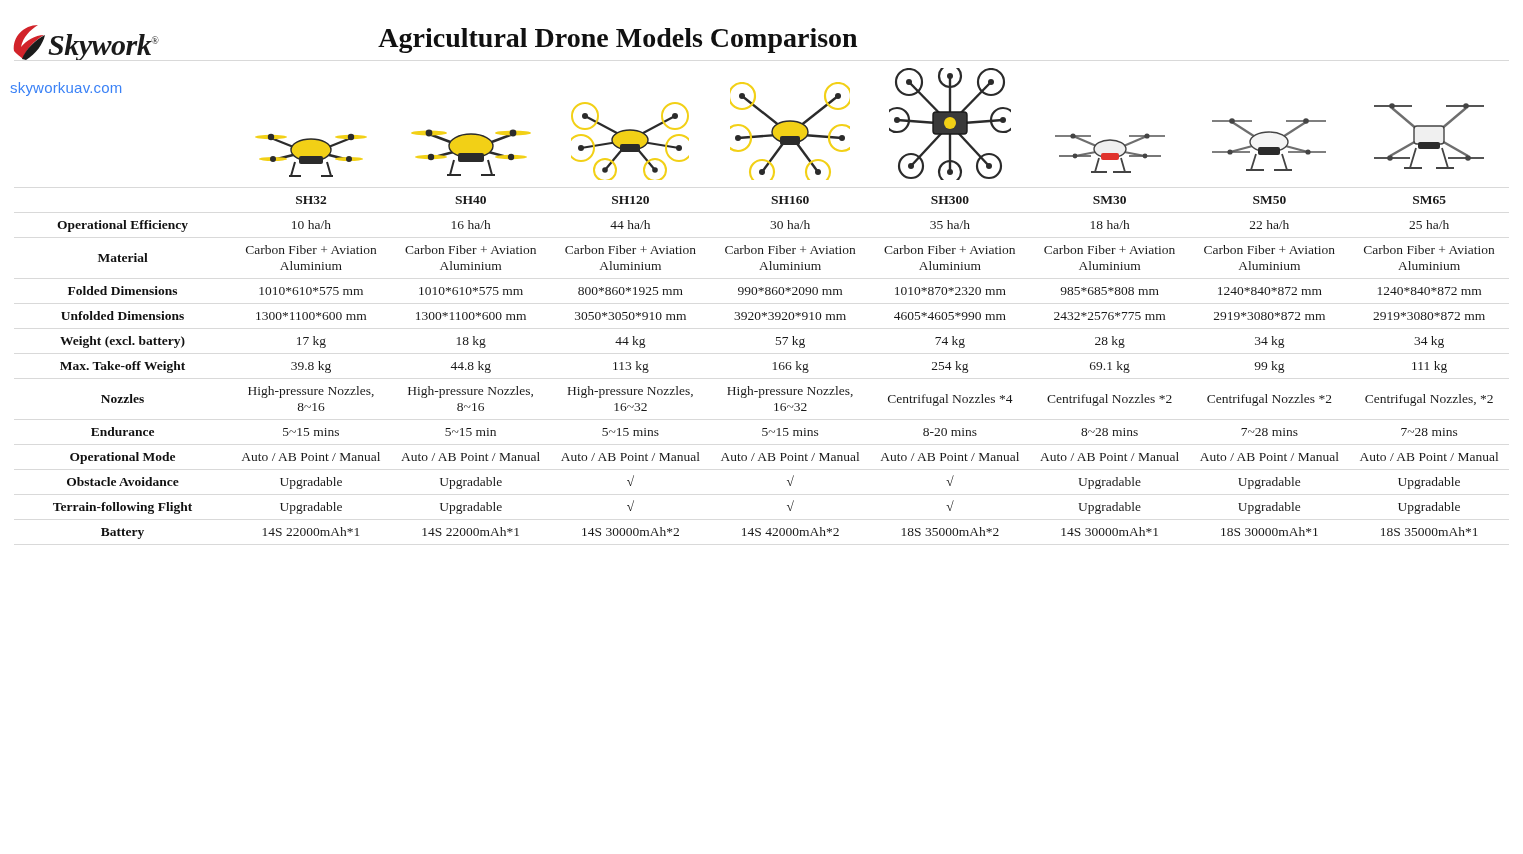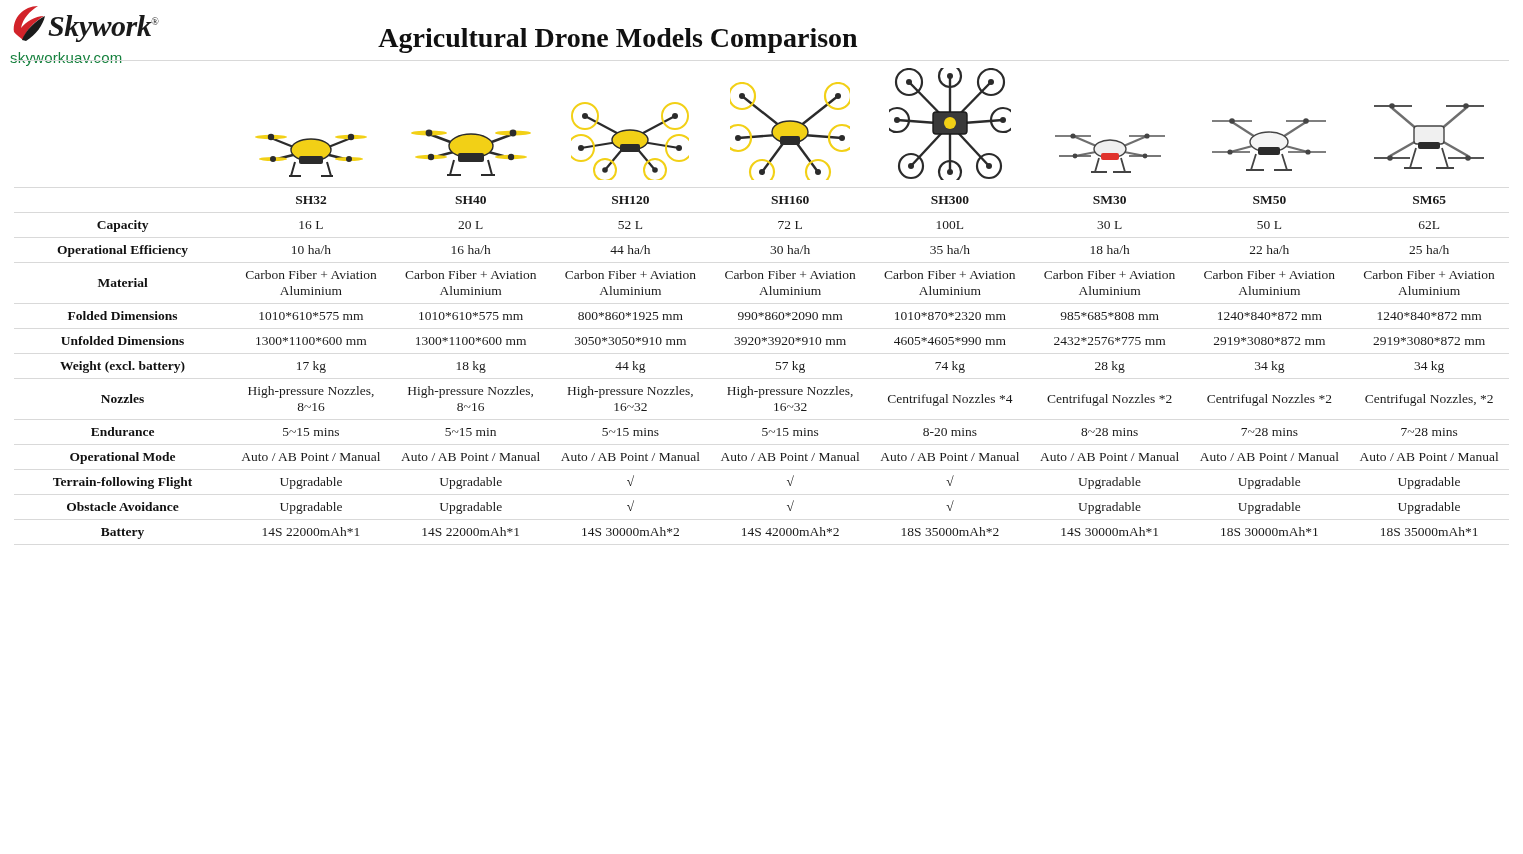"Skywork®" .brand { top: 2px -> 21px }
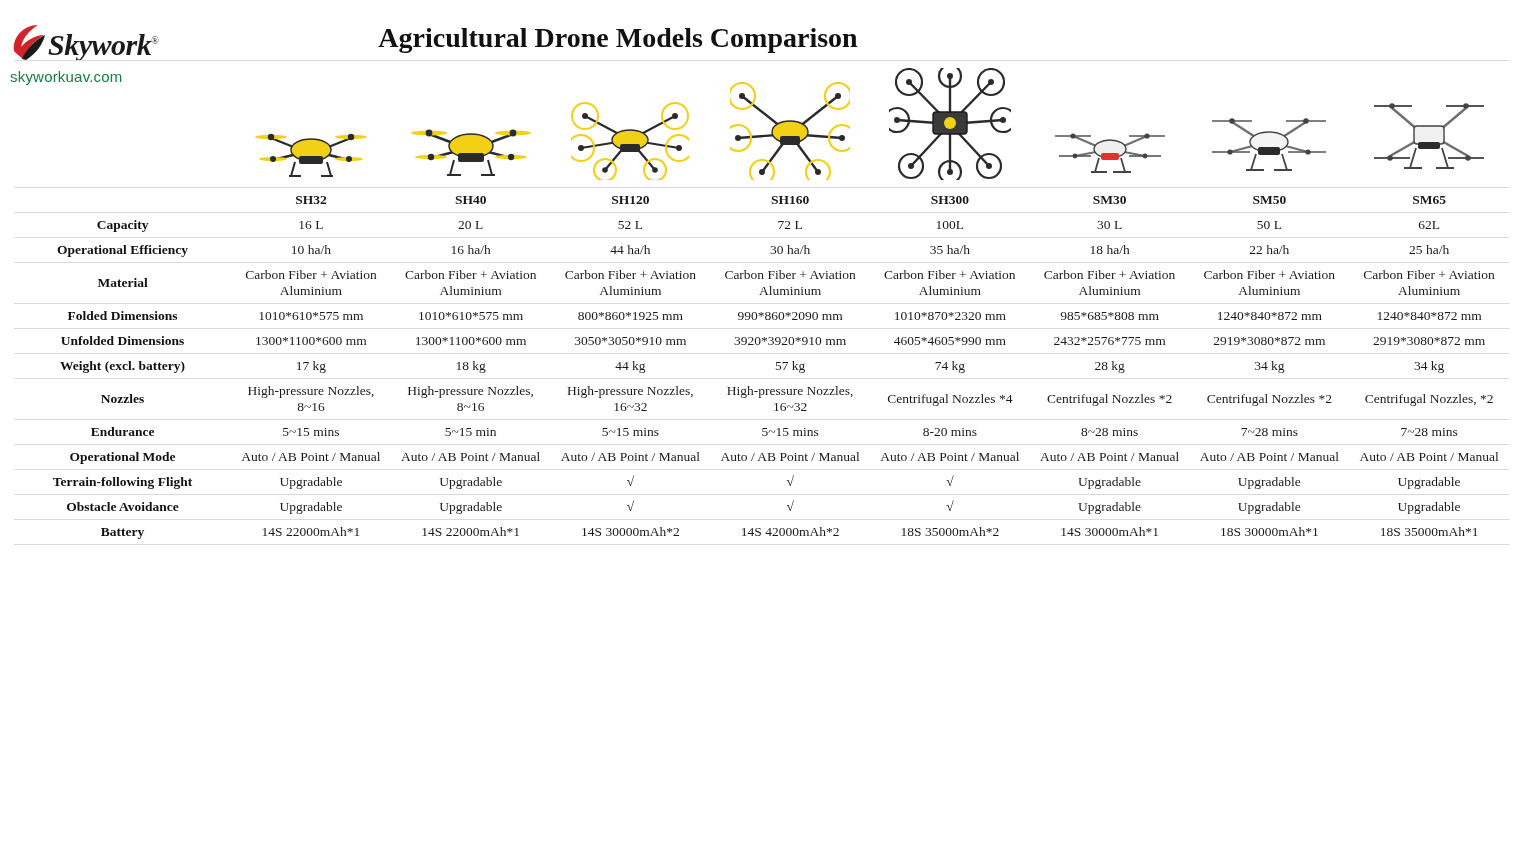"skyworkuav.com" .brand-url { color: #15803d -> #3b82f6; margin-top: 1px -> 12px }
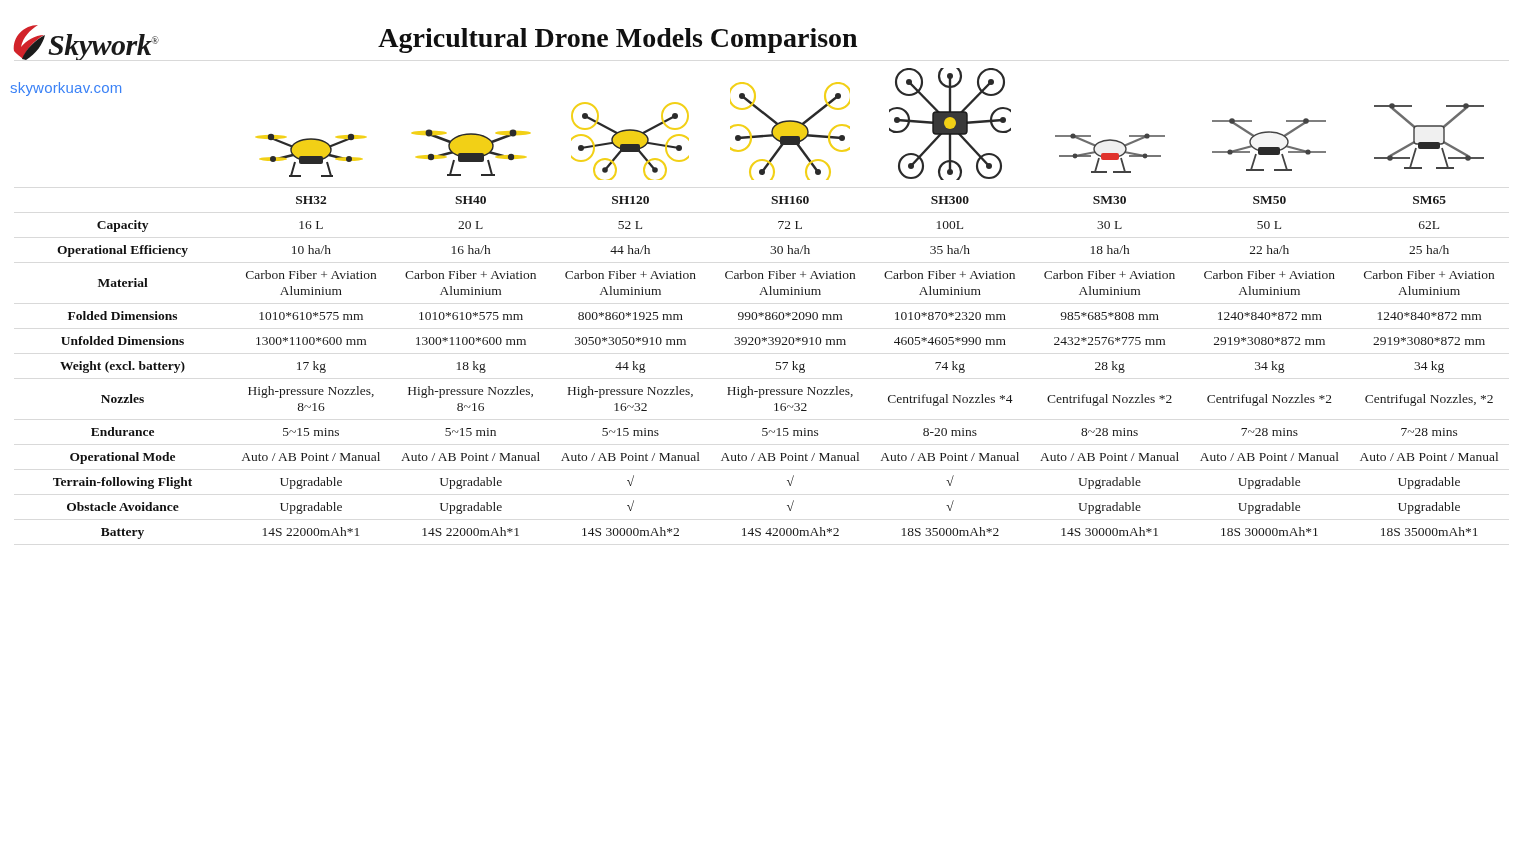"Capacity" tr { html: <tr> <td>Capacity</td> <td>16 L</td> <td>20 L</td> <td>52 L</td> <td>72 L</td> <td>100L</td> <td>30 L</td> <td>50 L</td> <td>62L</td> </tr> -> none }
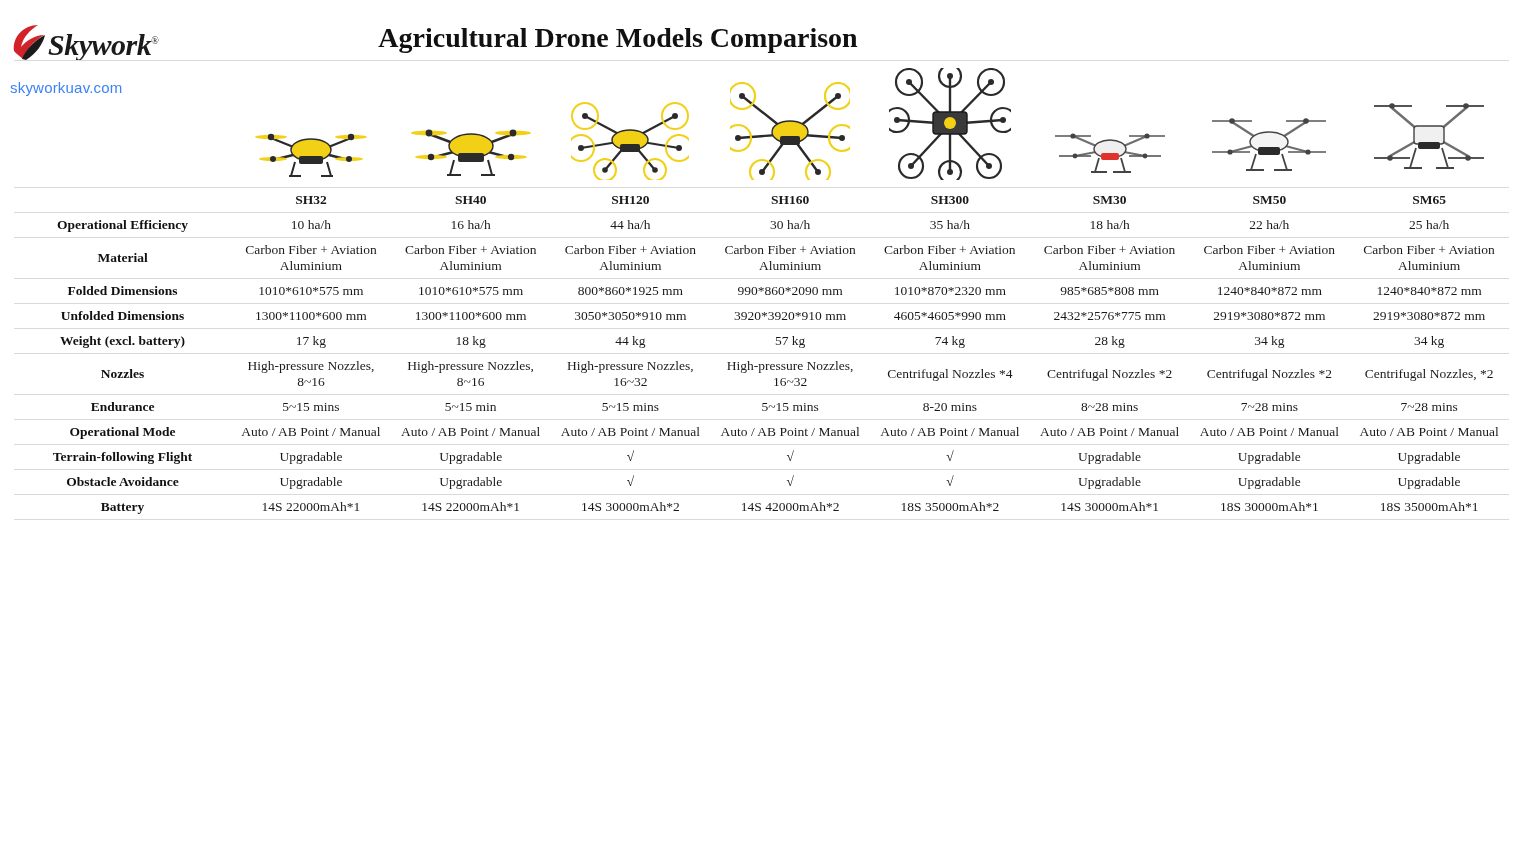"Max. Take-off Weight" tr { html: none -> <tr> <td>Max. Take-off Weight</td> <td>39.8 kg</td> <td>44.8 kg</td> <td>113 kg</td> <td>166 kg</td> <td>254 kg</td> <td>69.1 kg</td> <td>99 kg</td> <td>111 kg</td> </tr> }
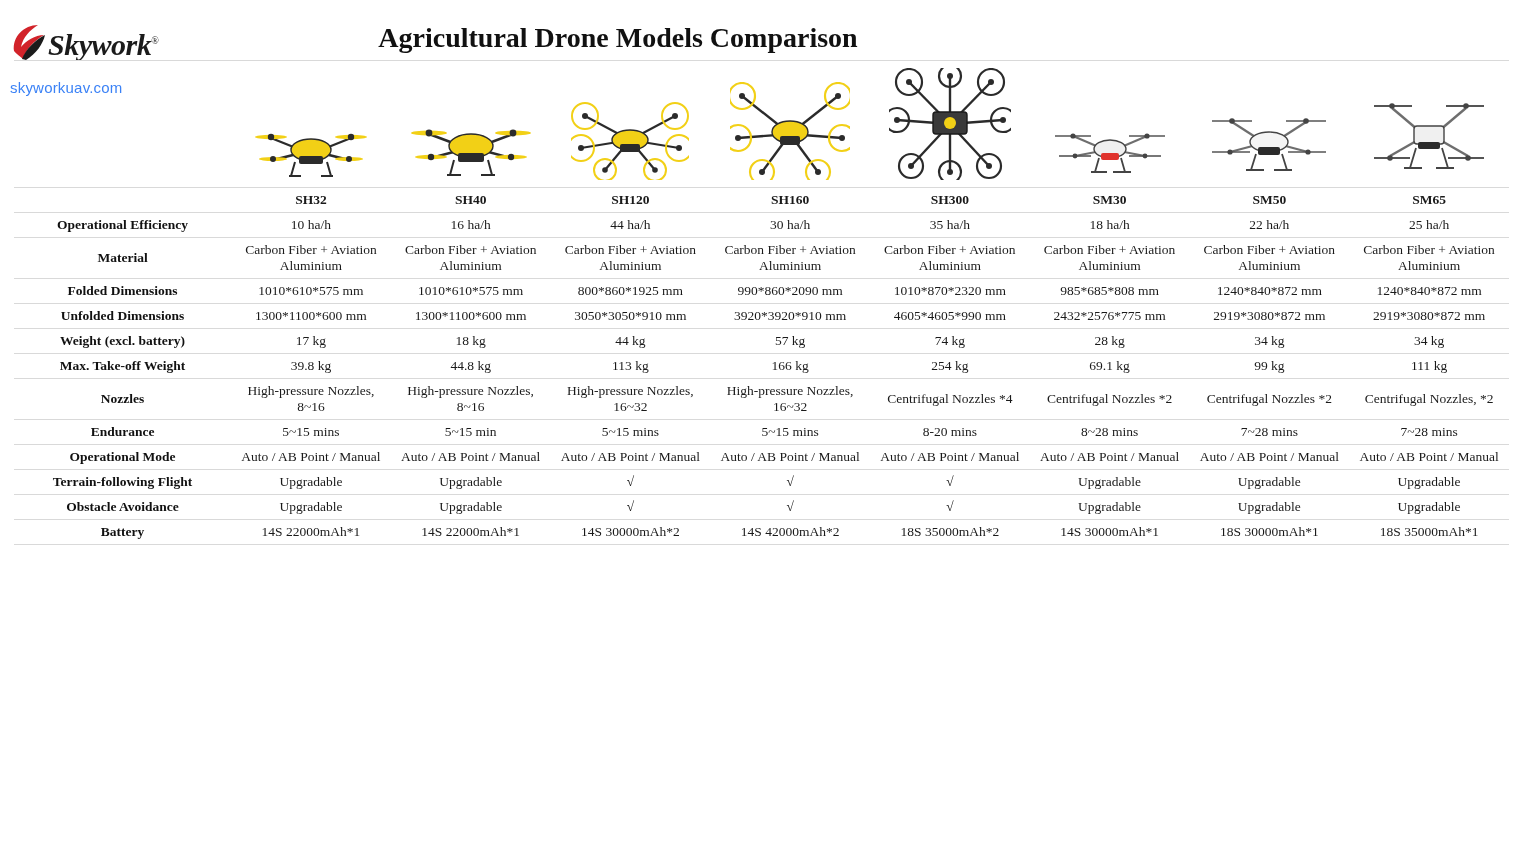"Terrain-following Flight" tr { order: before "Obstacle Avoidance" -> after "Obstacle Avoidance" }
